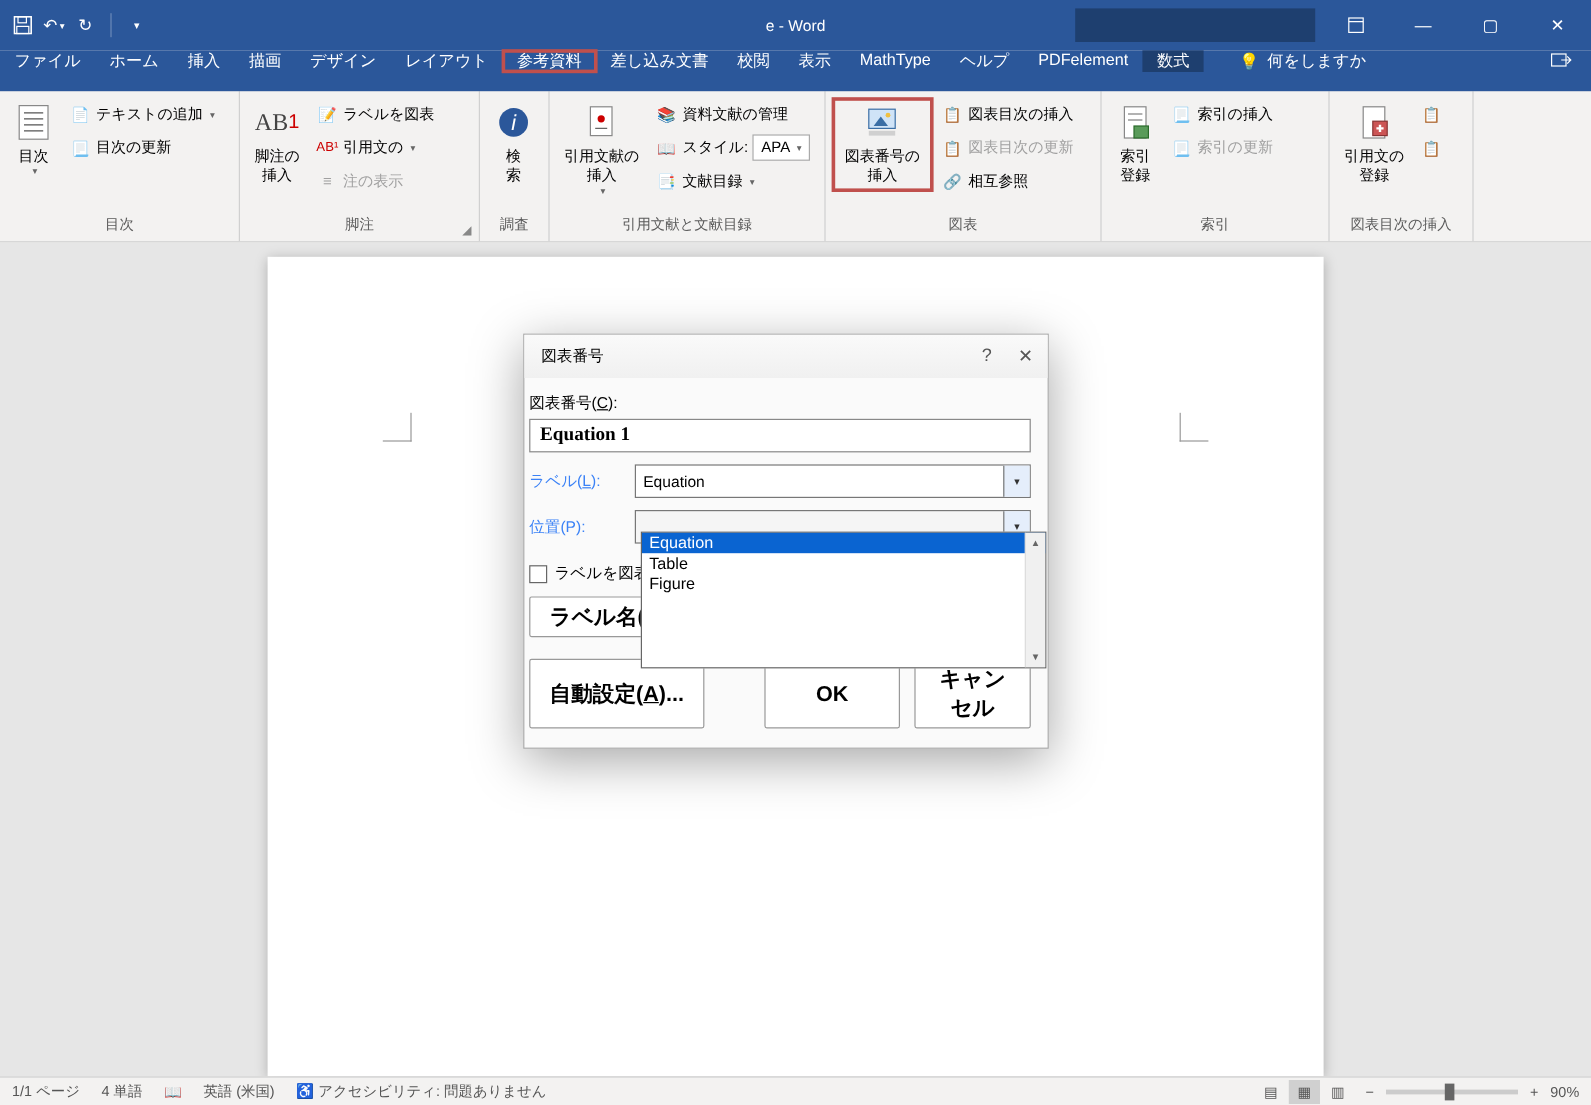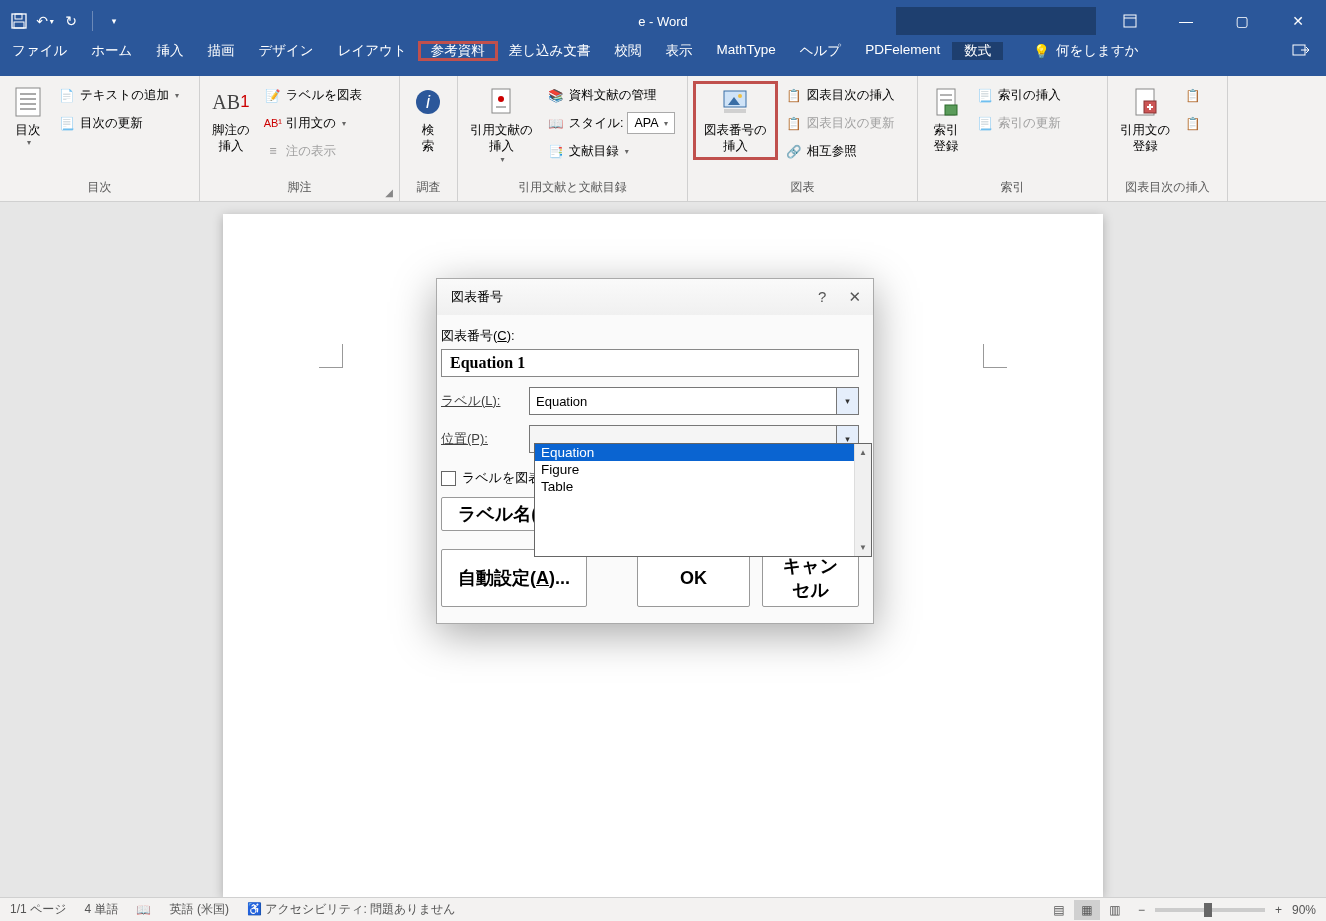"ラベル(L):" .opt-row .olbl { color: #404040 -> #3b82f6; text-decoration: underline -> none }
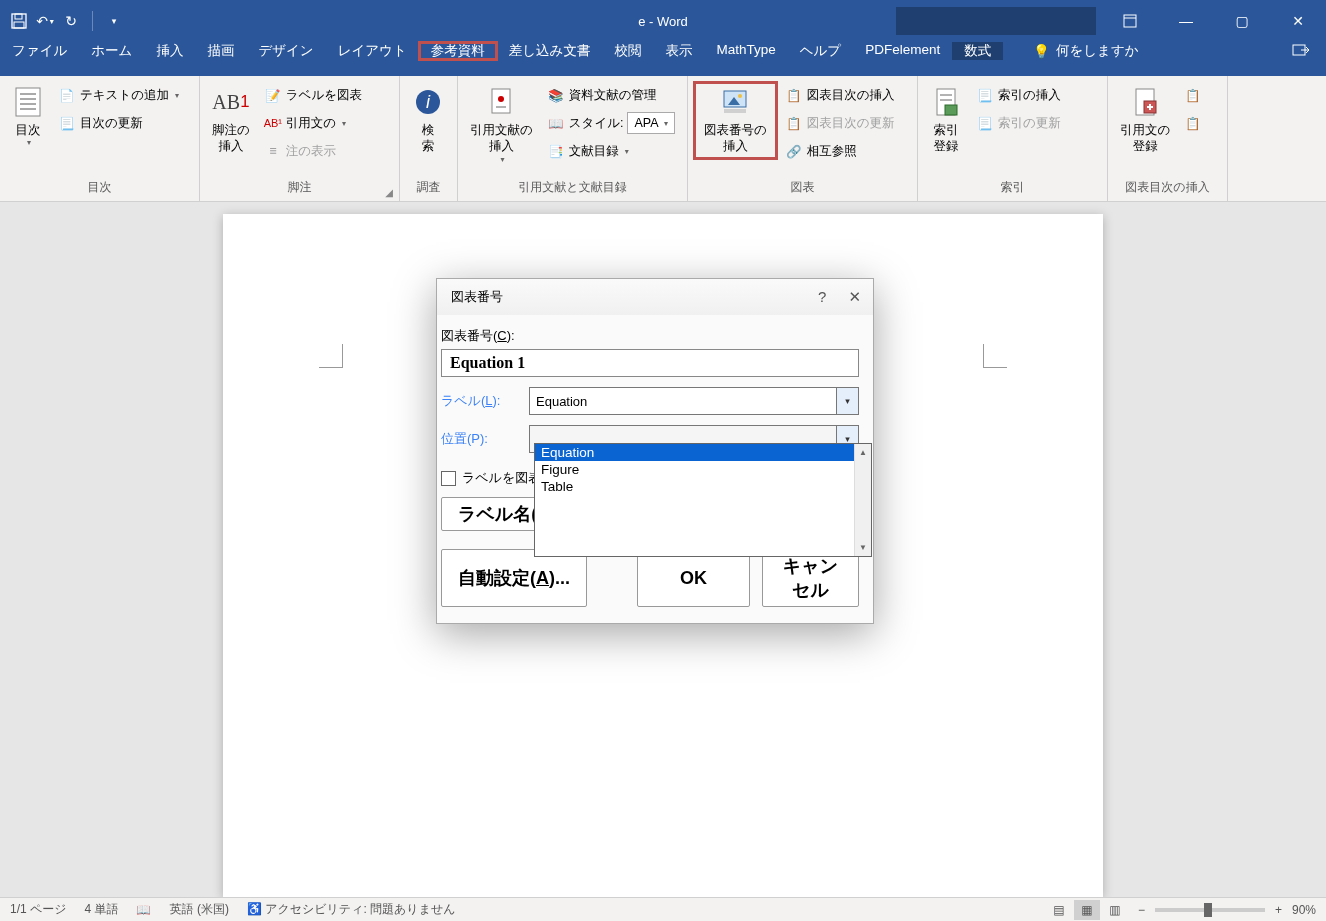"Figure" div.item { order: before "Table" -> after "Table" }
